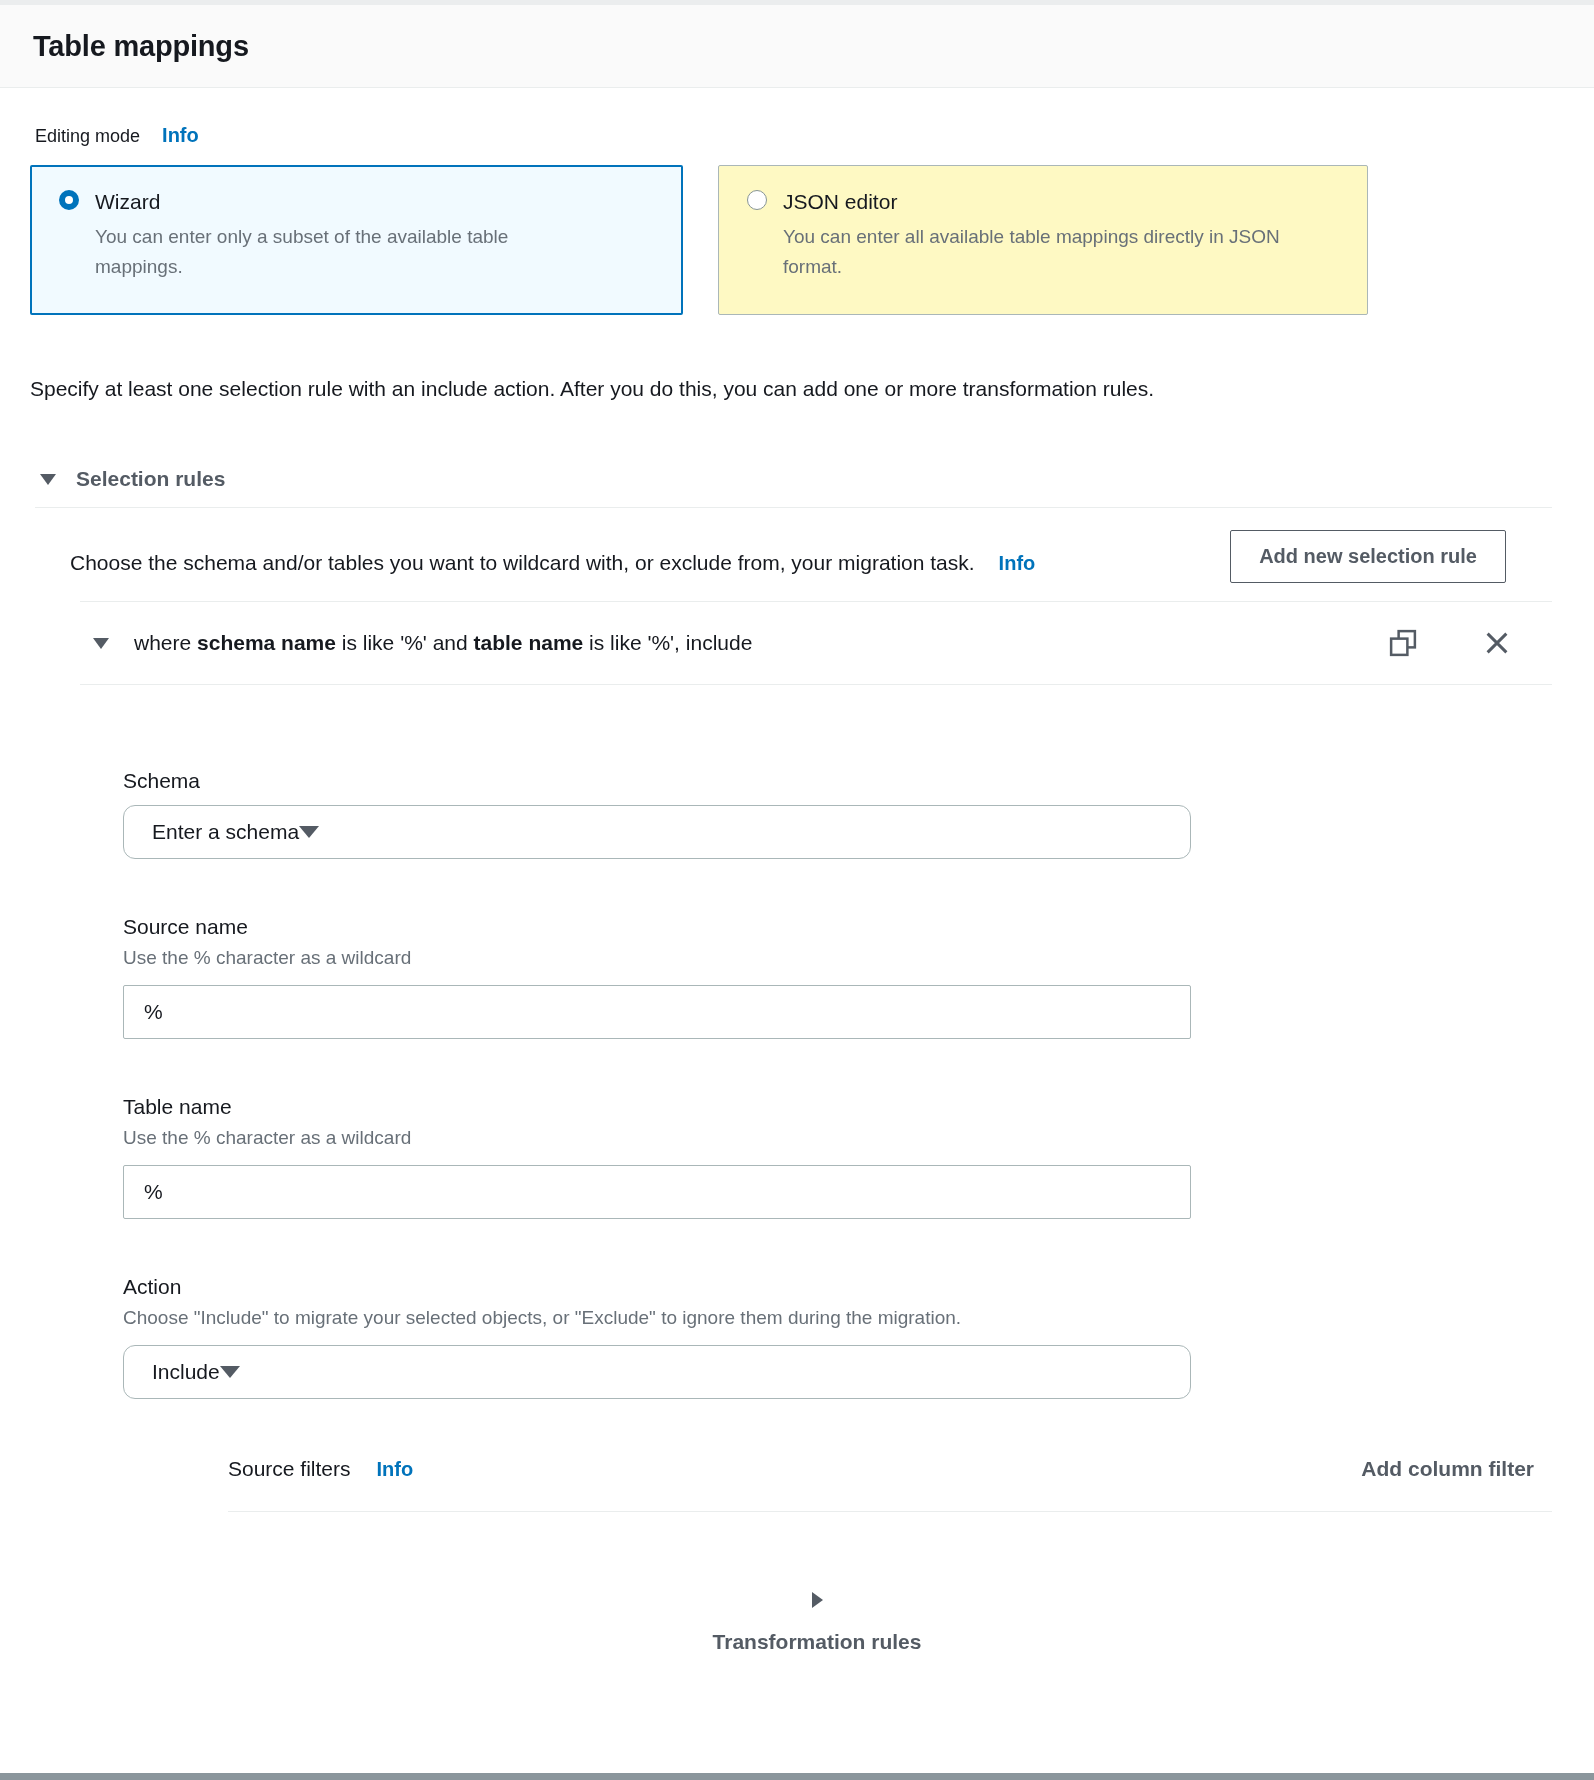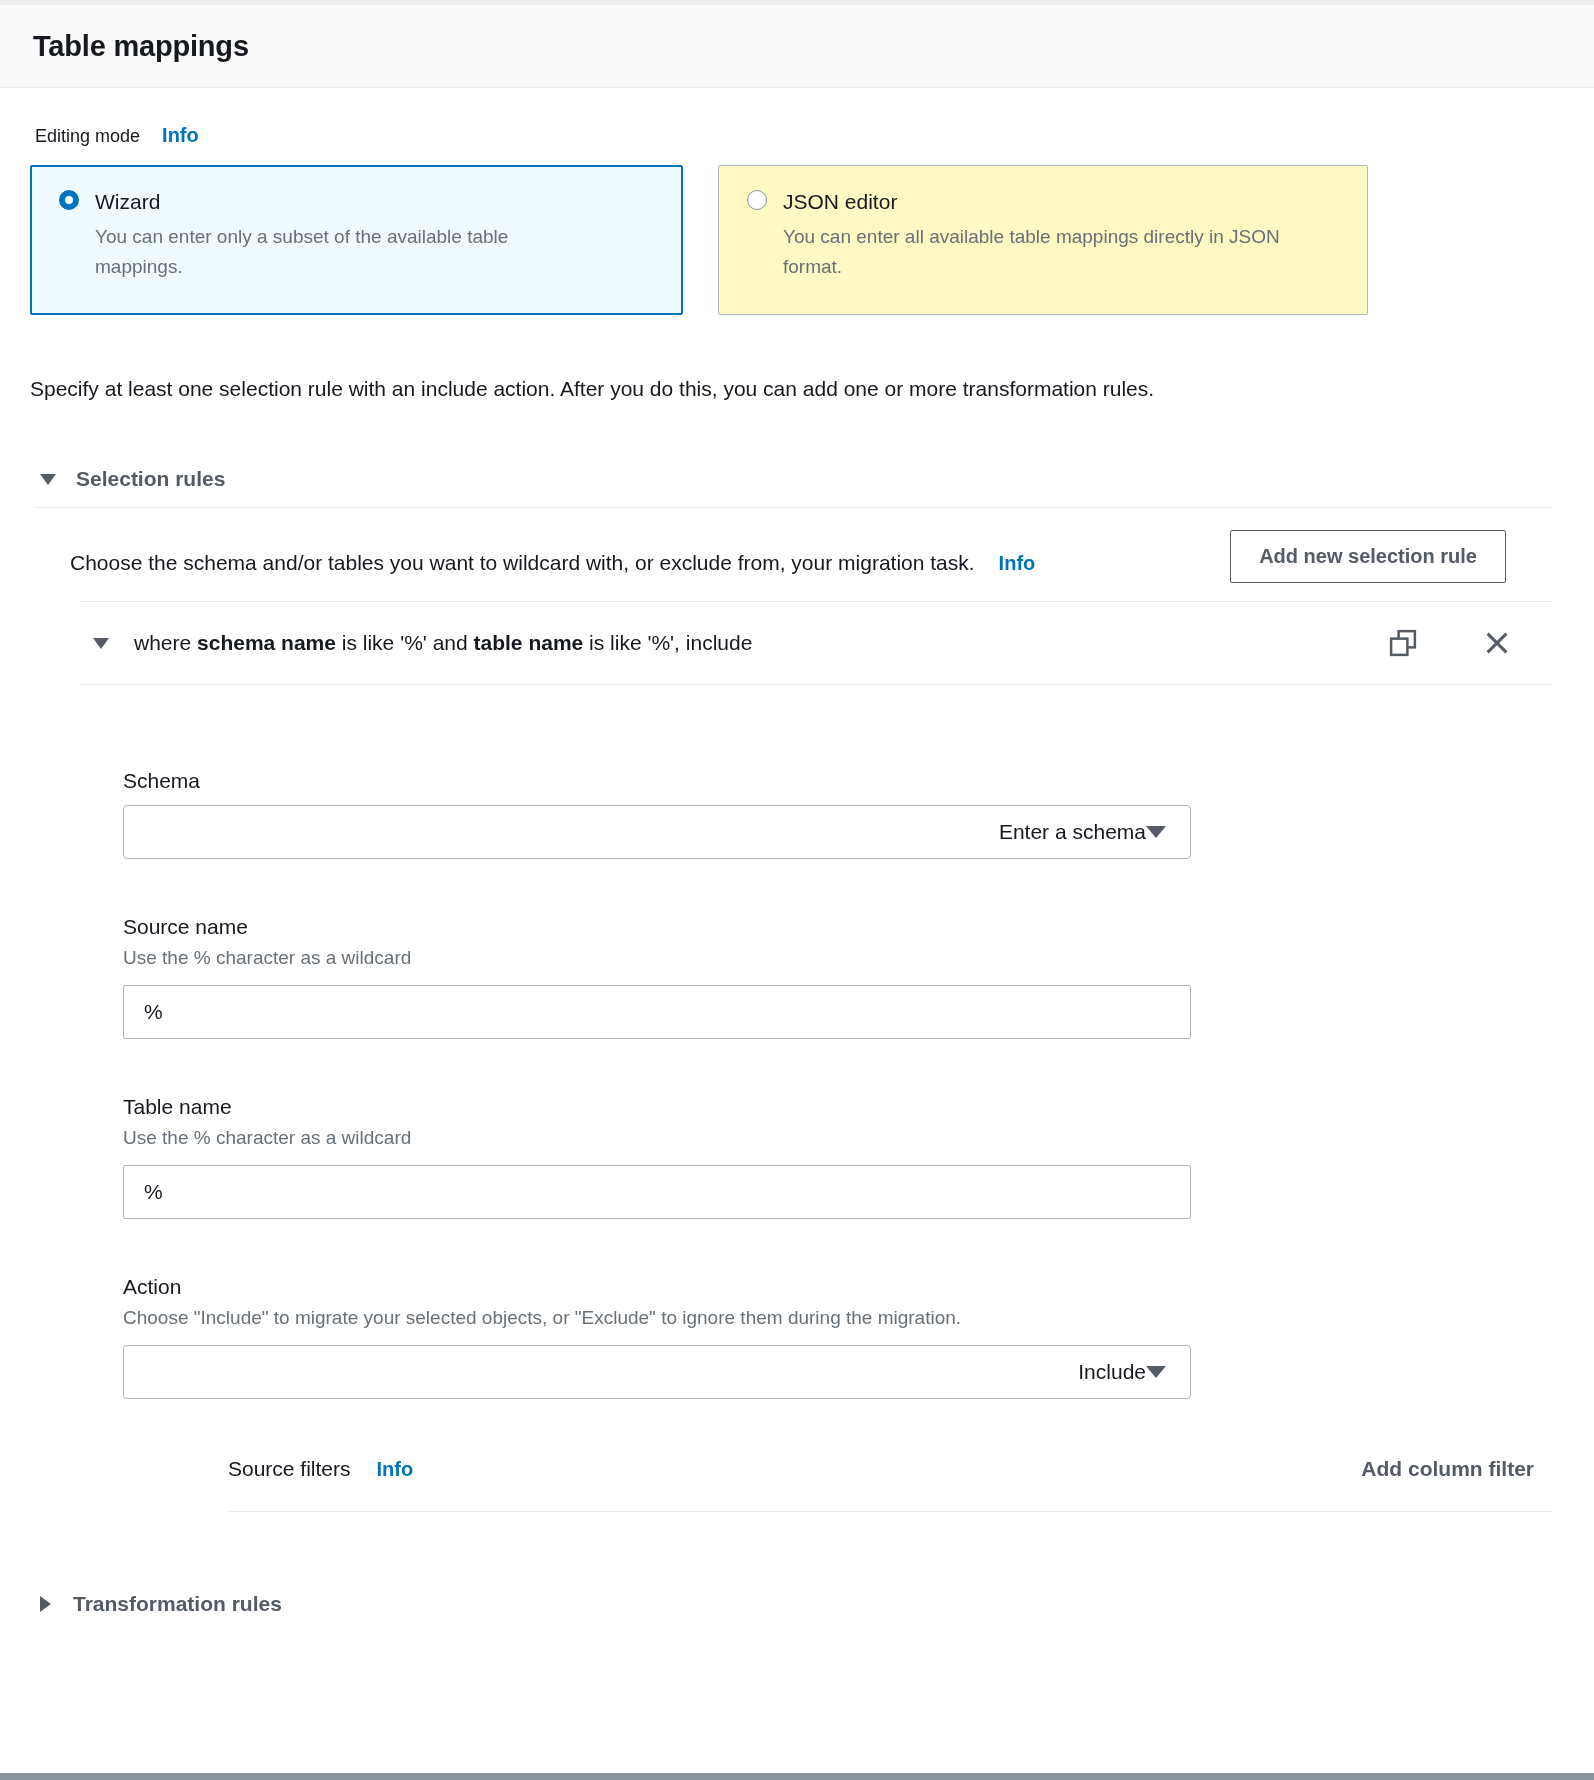"Enter a schema" .select-box { border-radius: 4px -> 12px; justify-content: flex-end -> flex-start; padding: 0 24px 0 4px -> 0 24px 0 28px }
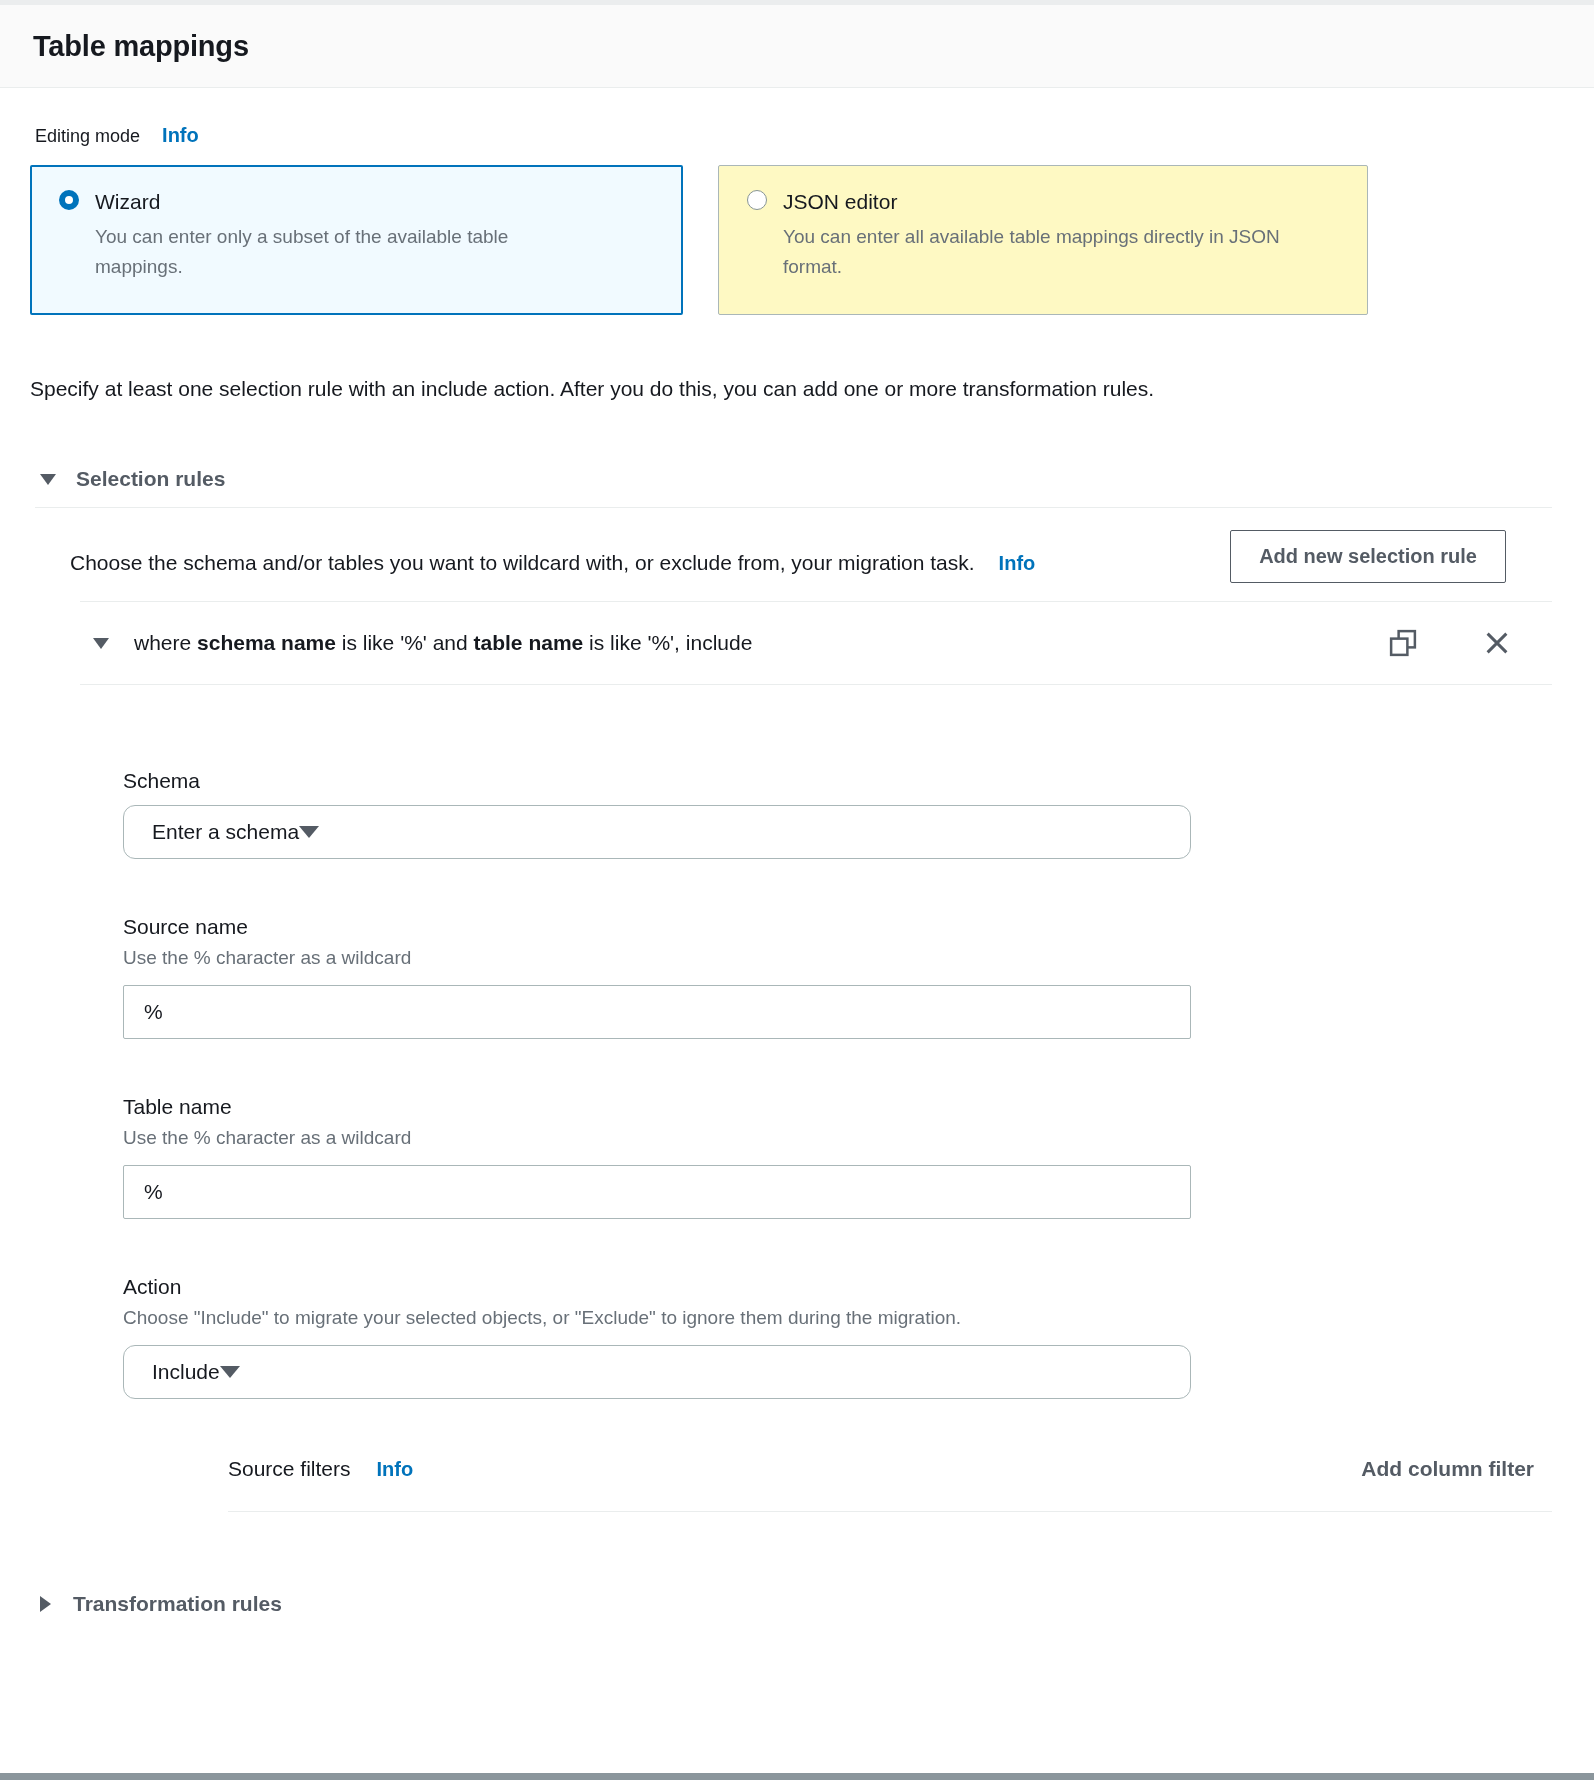"Transformation rules" .tr-expander { flex-direction: none -> column }
